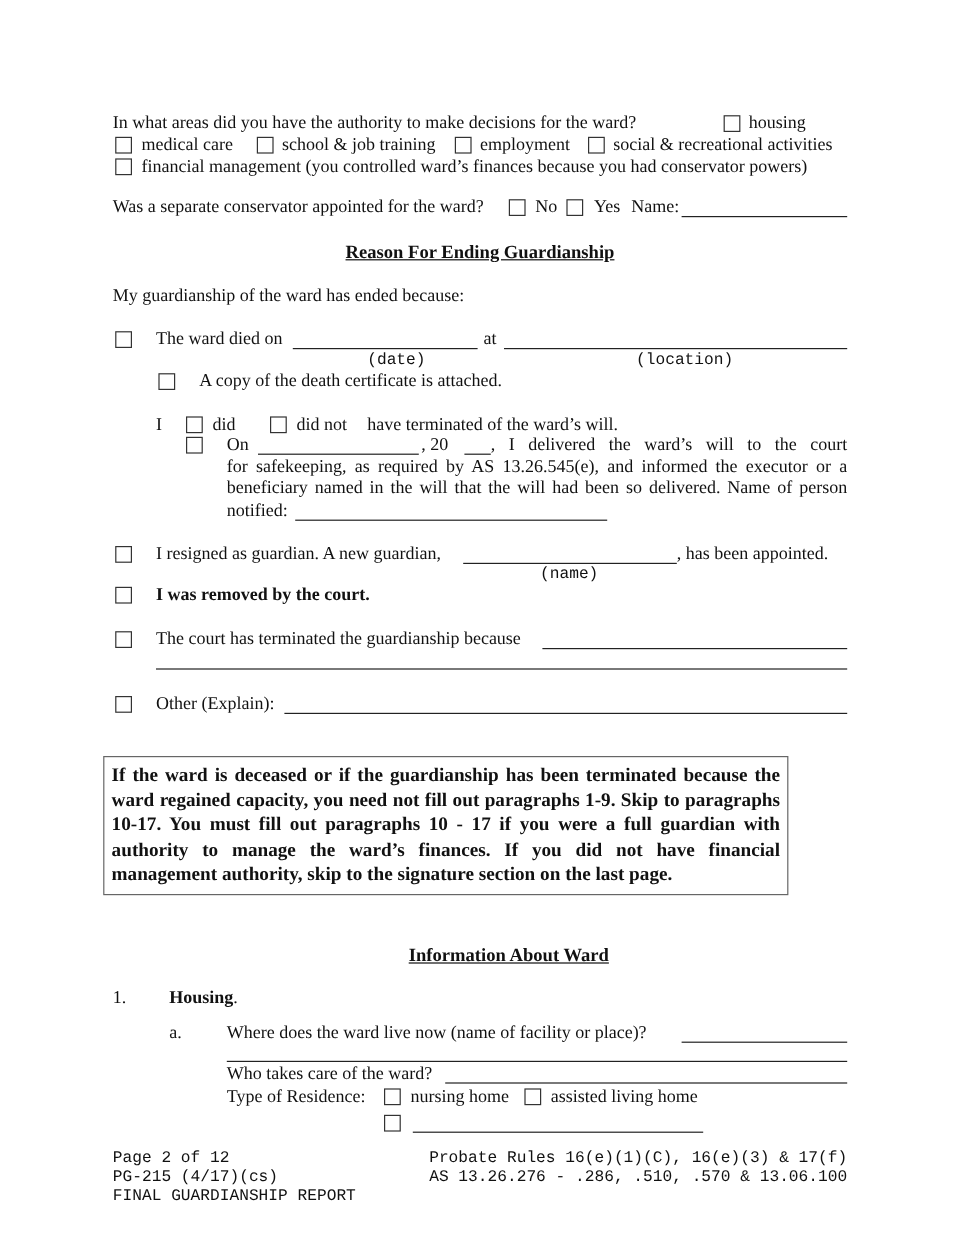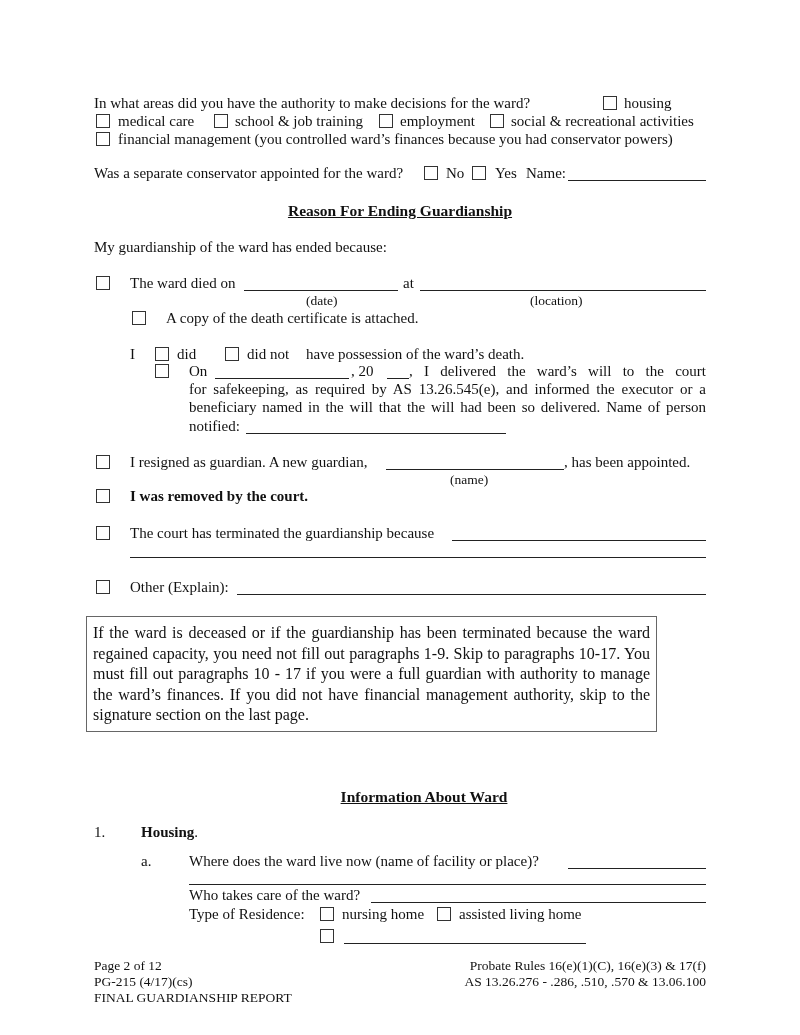"(date)" .small { font-family: none -> Liberation Mono, monospace }
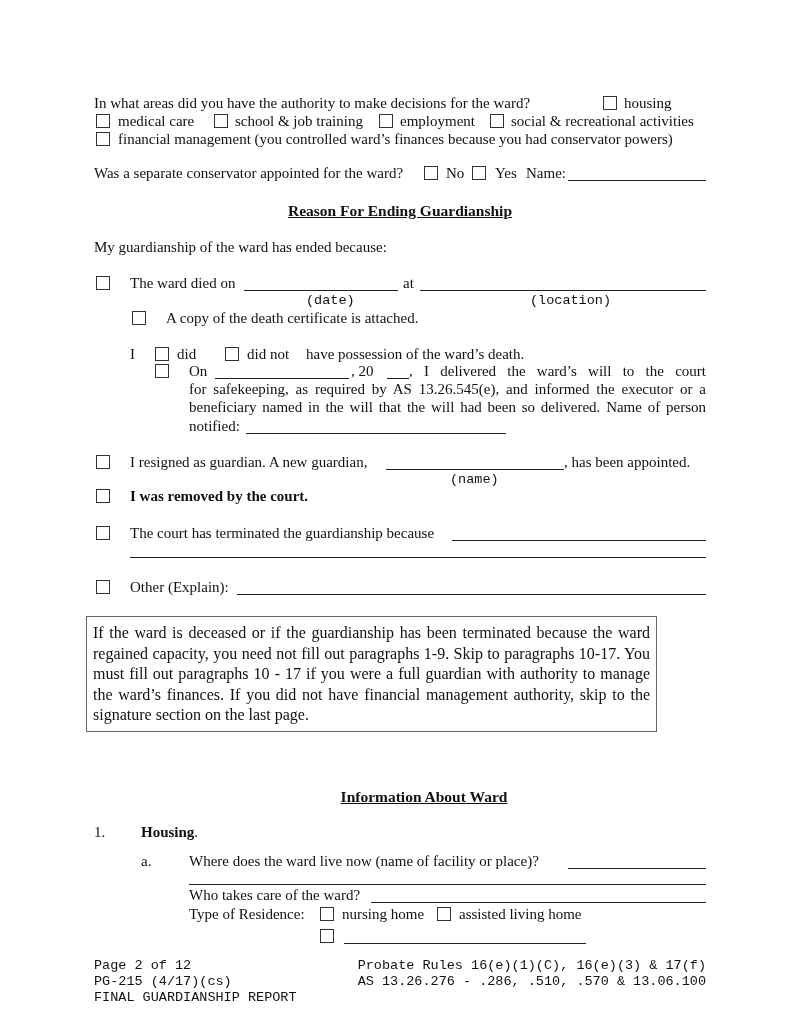"have possession of the ward’s" div.abs { text: possession of the ward’s death -> terminated of the ward’s will }
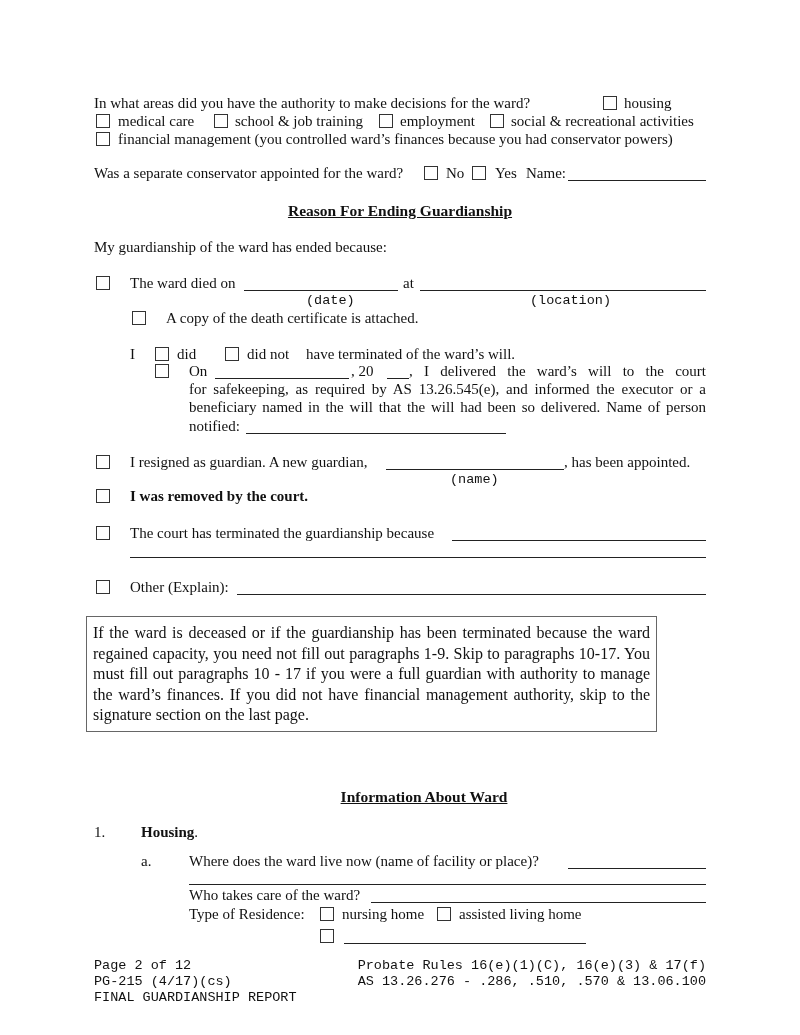"If the ward is deceased" .notice { font-weight: none -> bold; top: 616px -> 630px }
